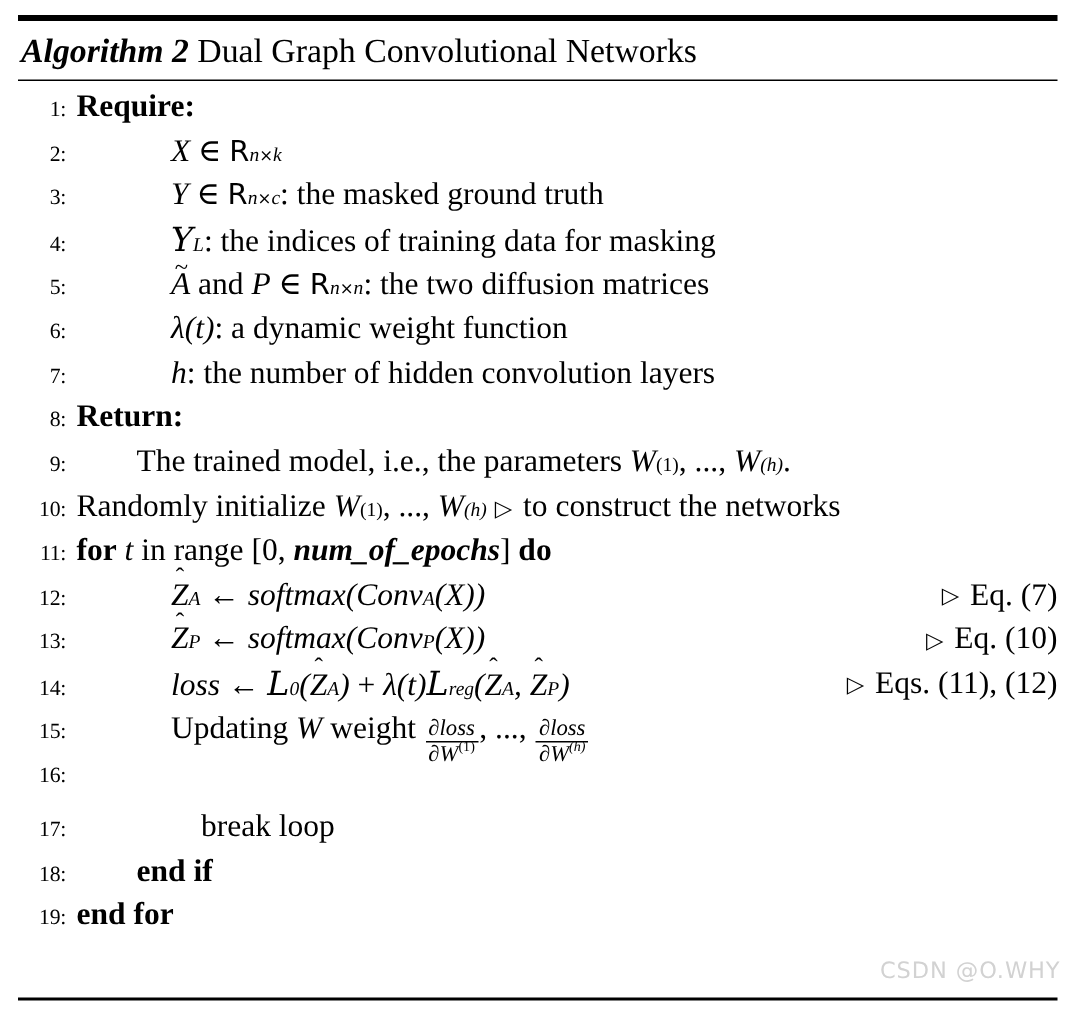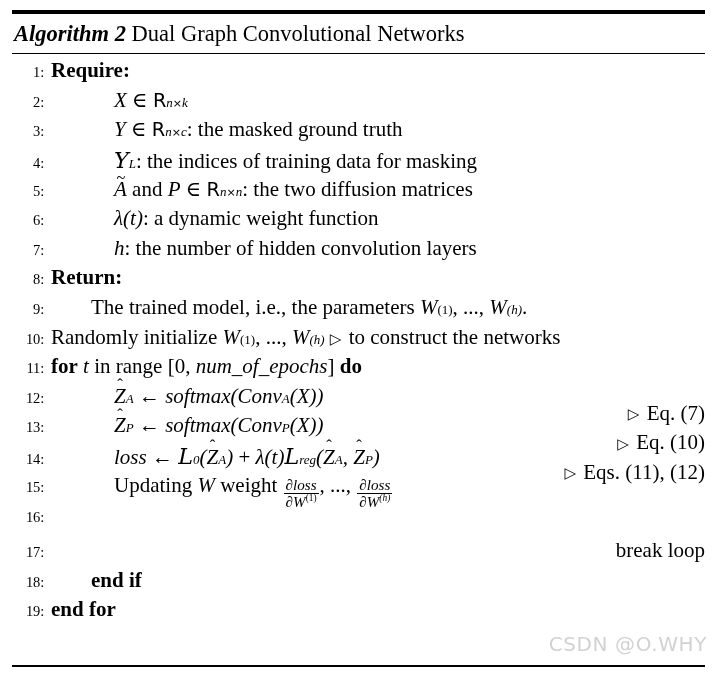"num_of_epochs" .it { font-weight: none -> bold }
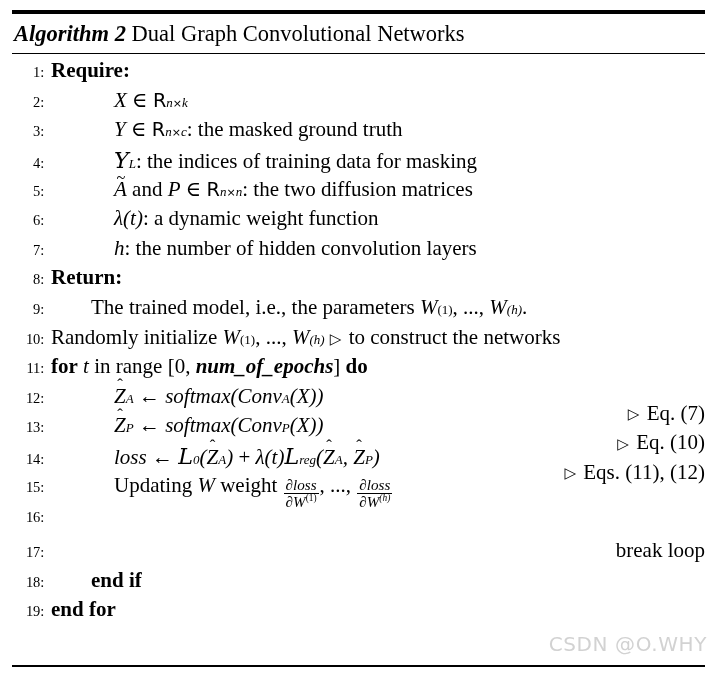"▷ Eq. (7)" .comment { top: 17px -> 0 }
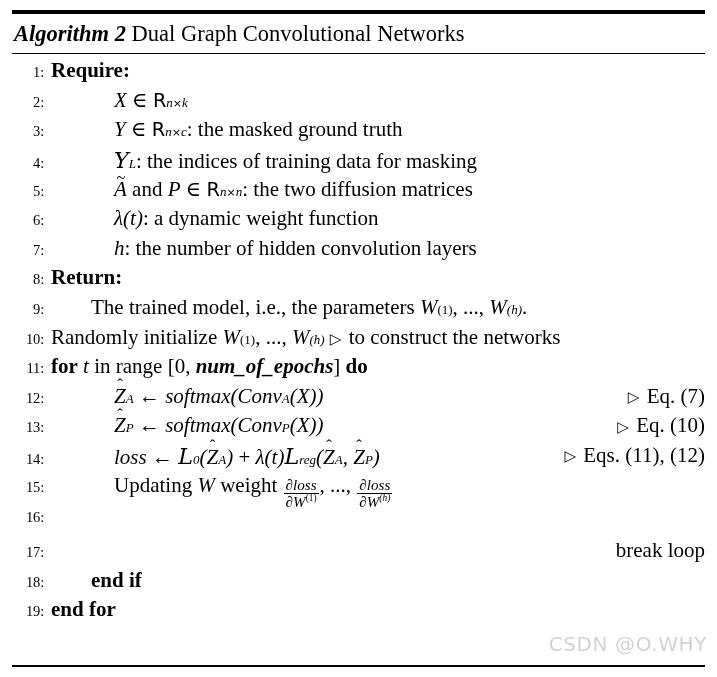"break loop" .ind3 { justify-content: flex-end -> none }
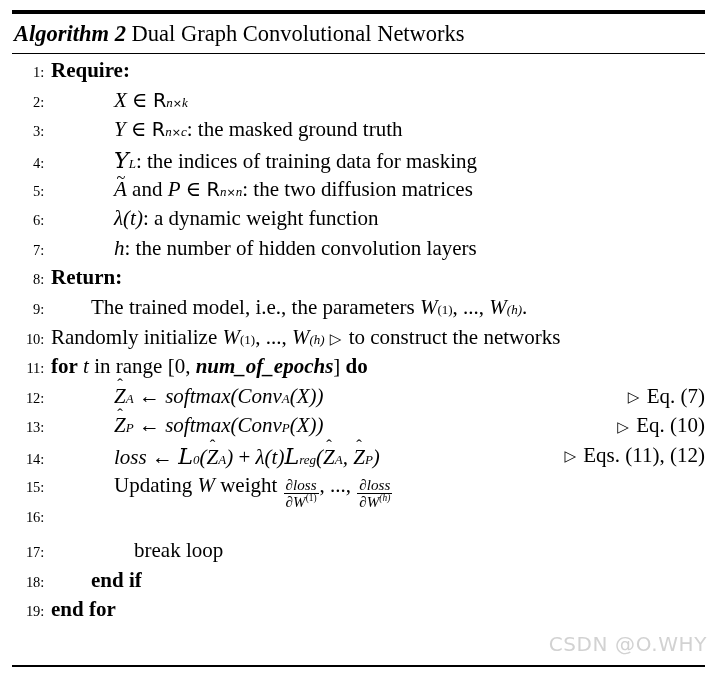"CSDN @O.WHY" .watermark { font-size: 20px -> 15px }
